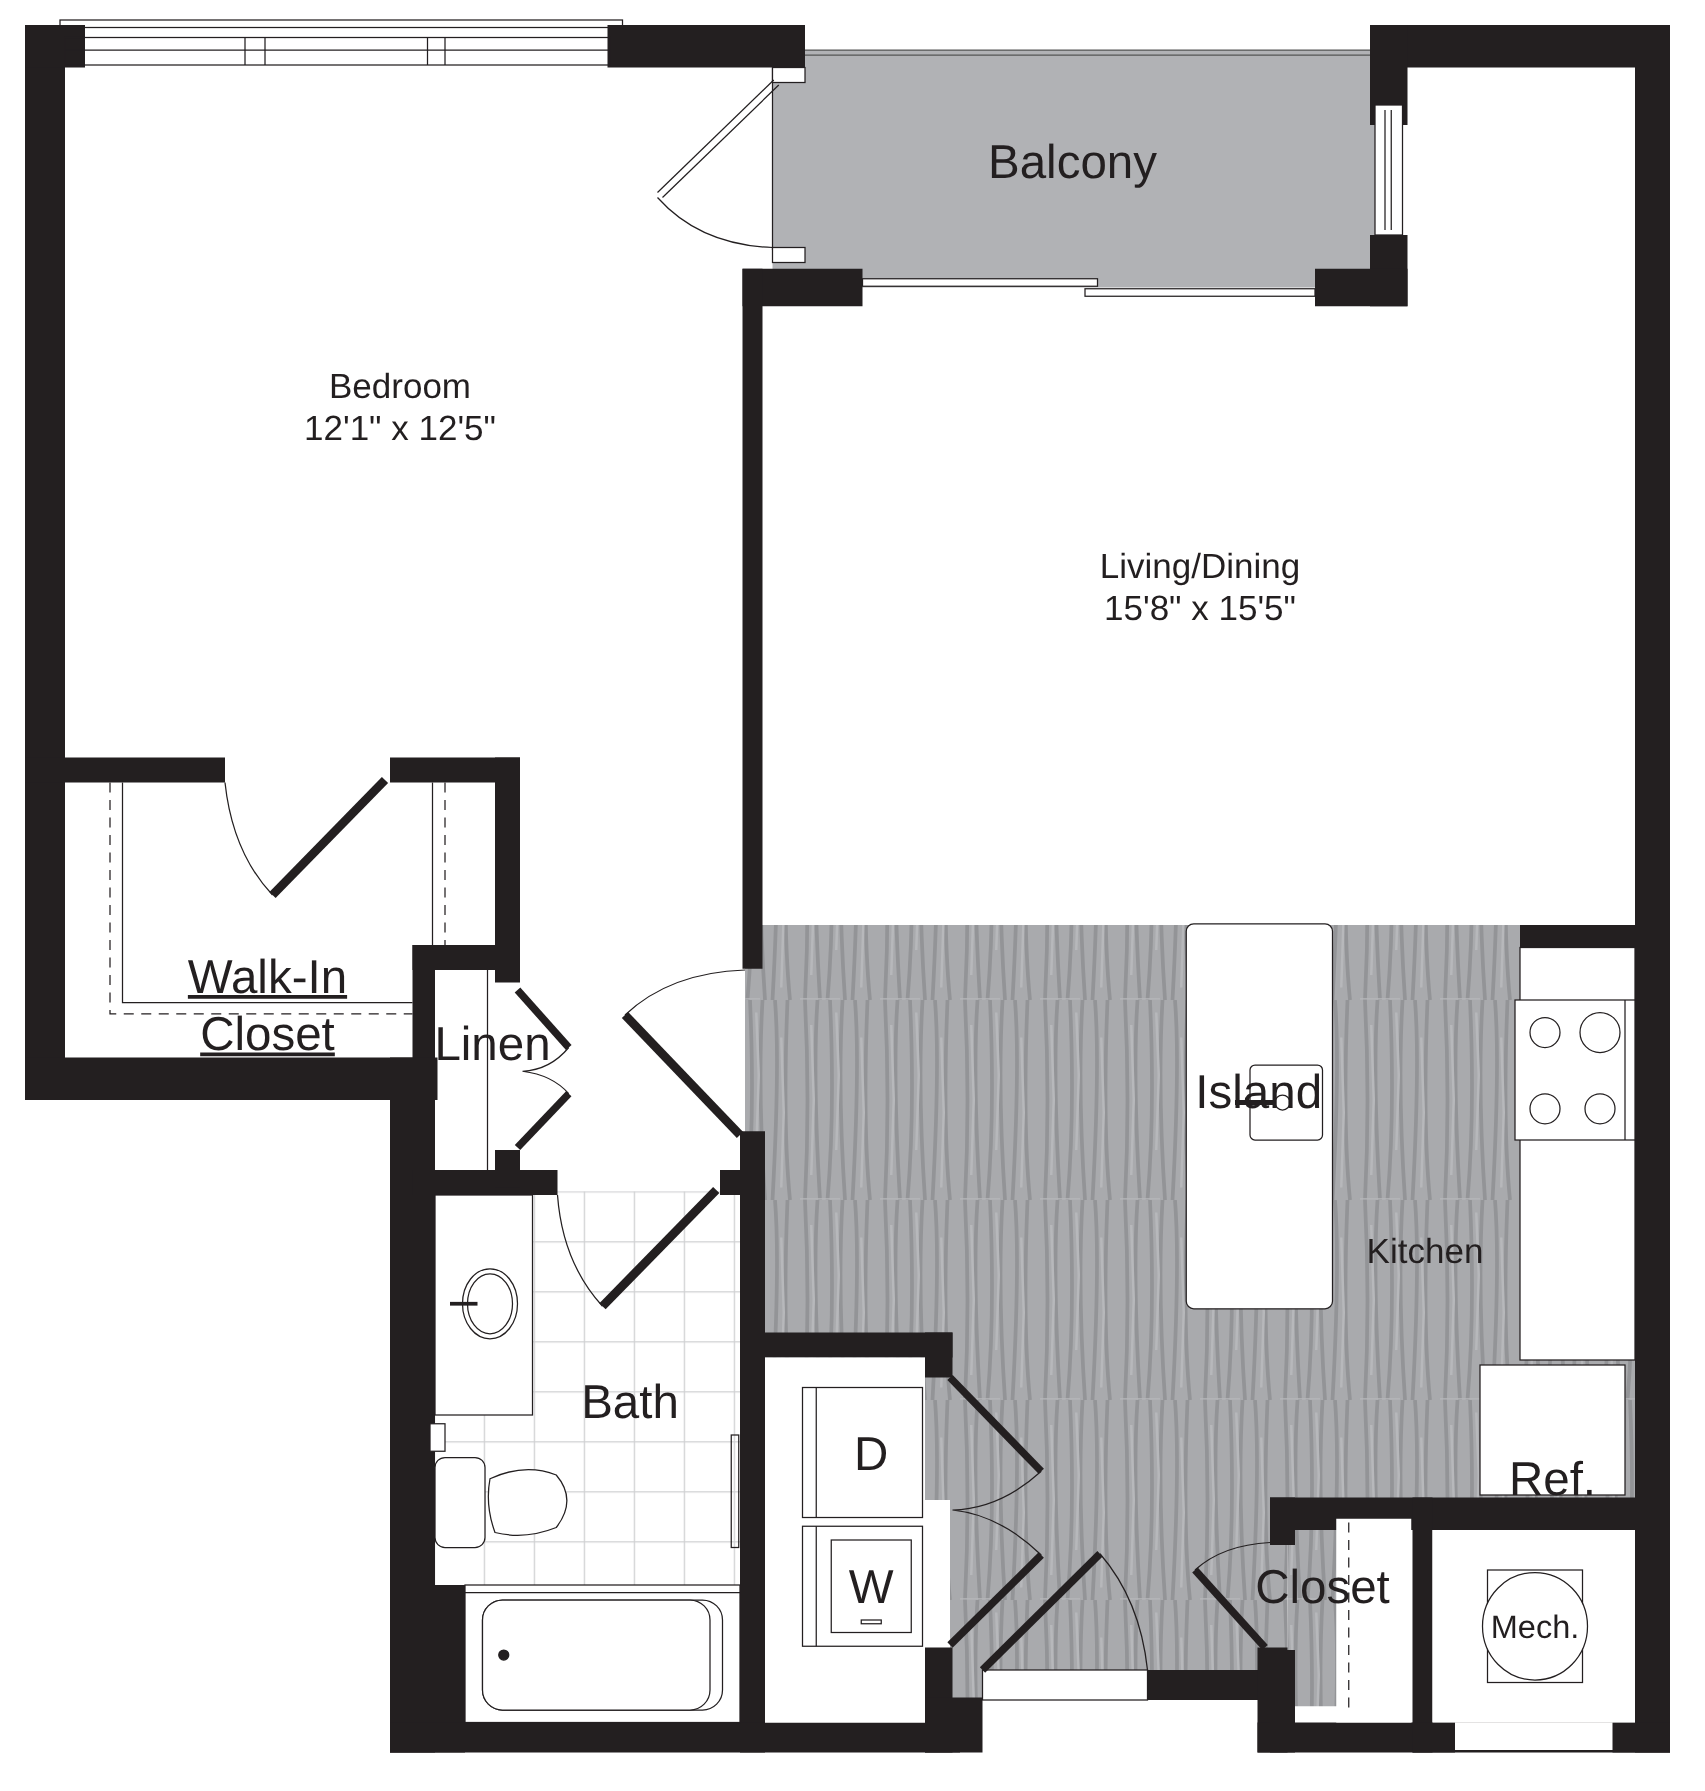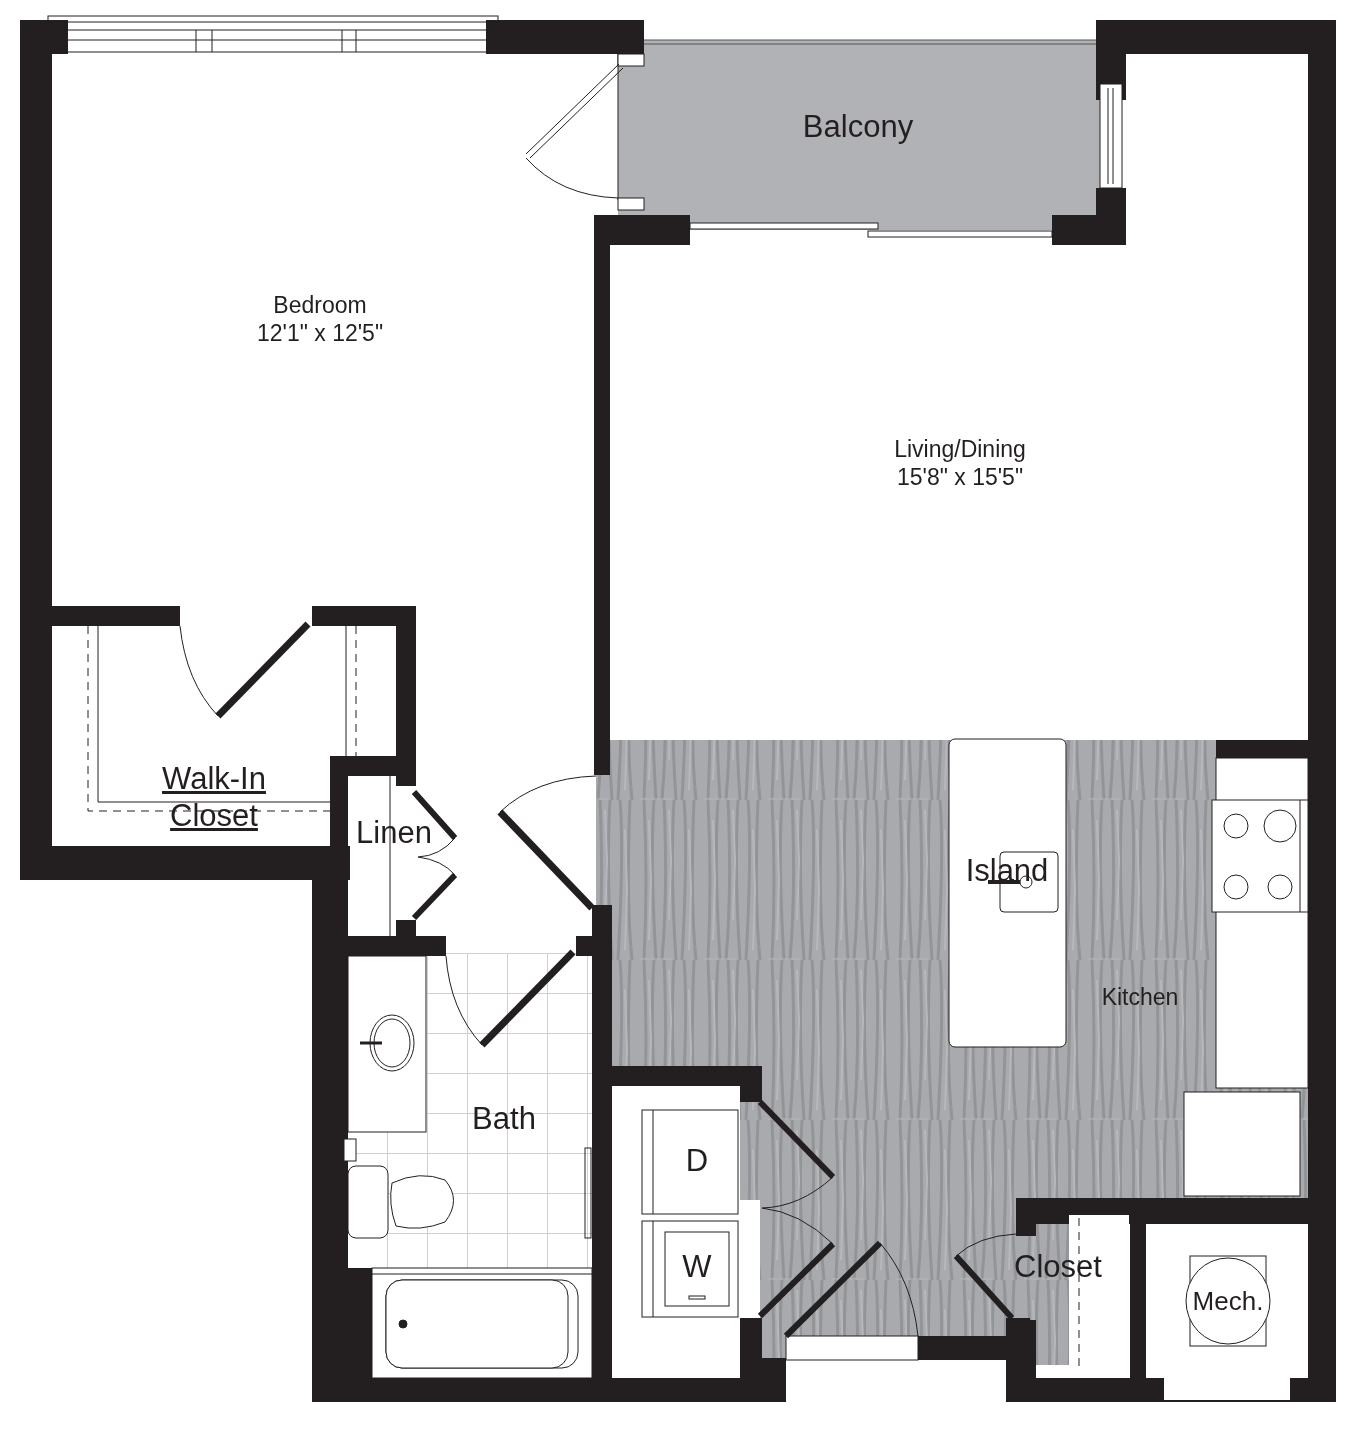"Balcony" .mid { font-size: 31px -> 38px }
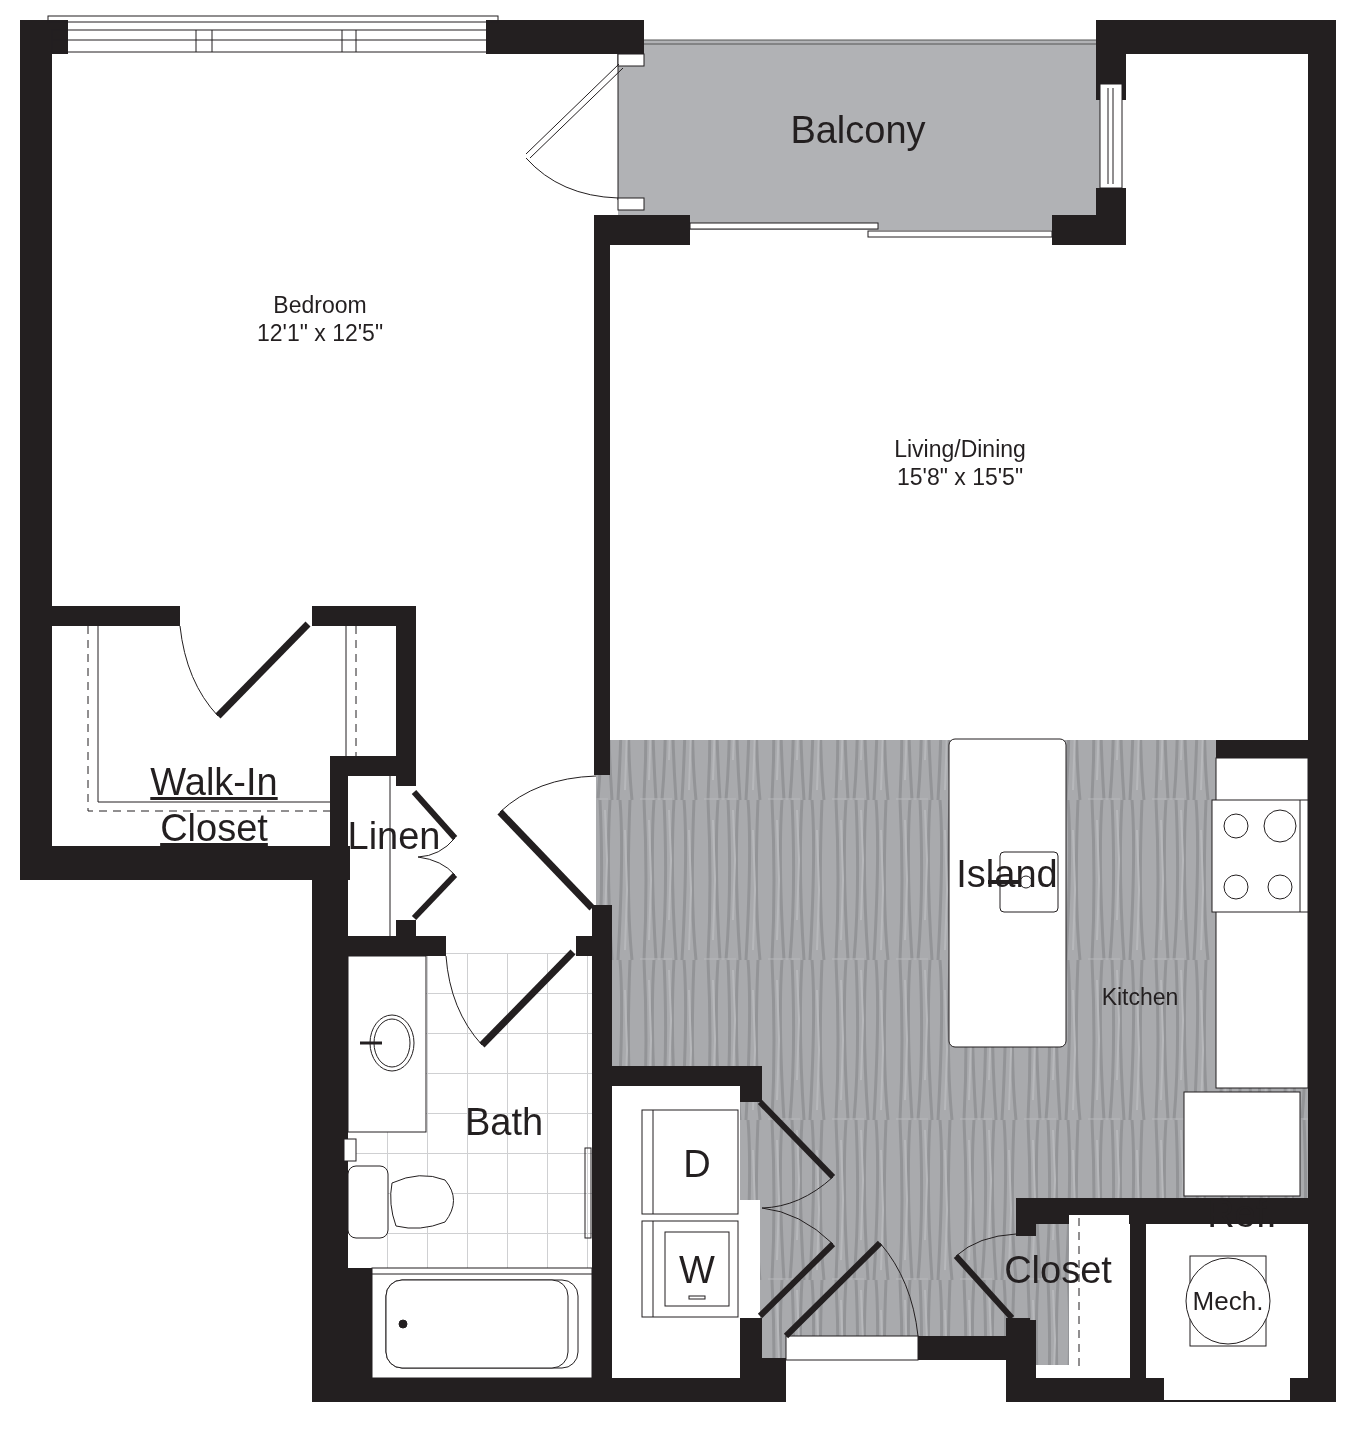"Bedroom" .big { font-size: 23px -> 28px }
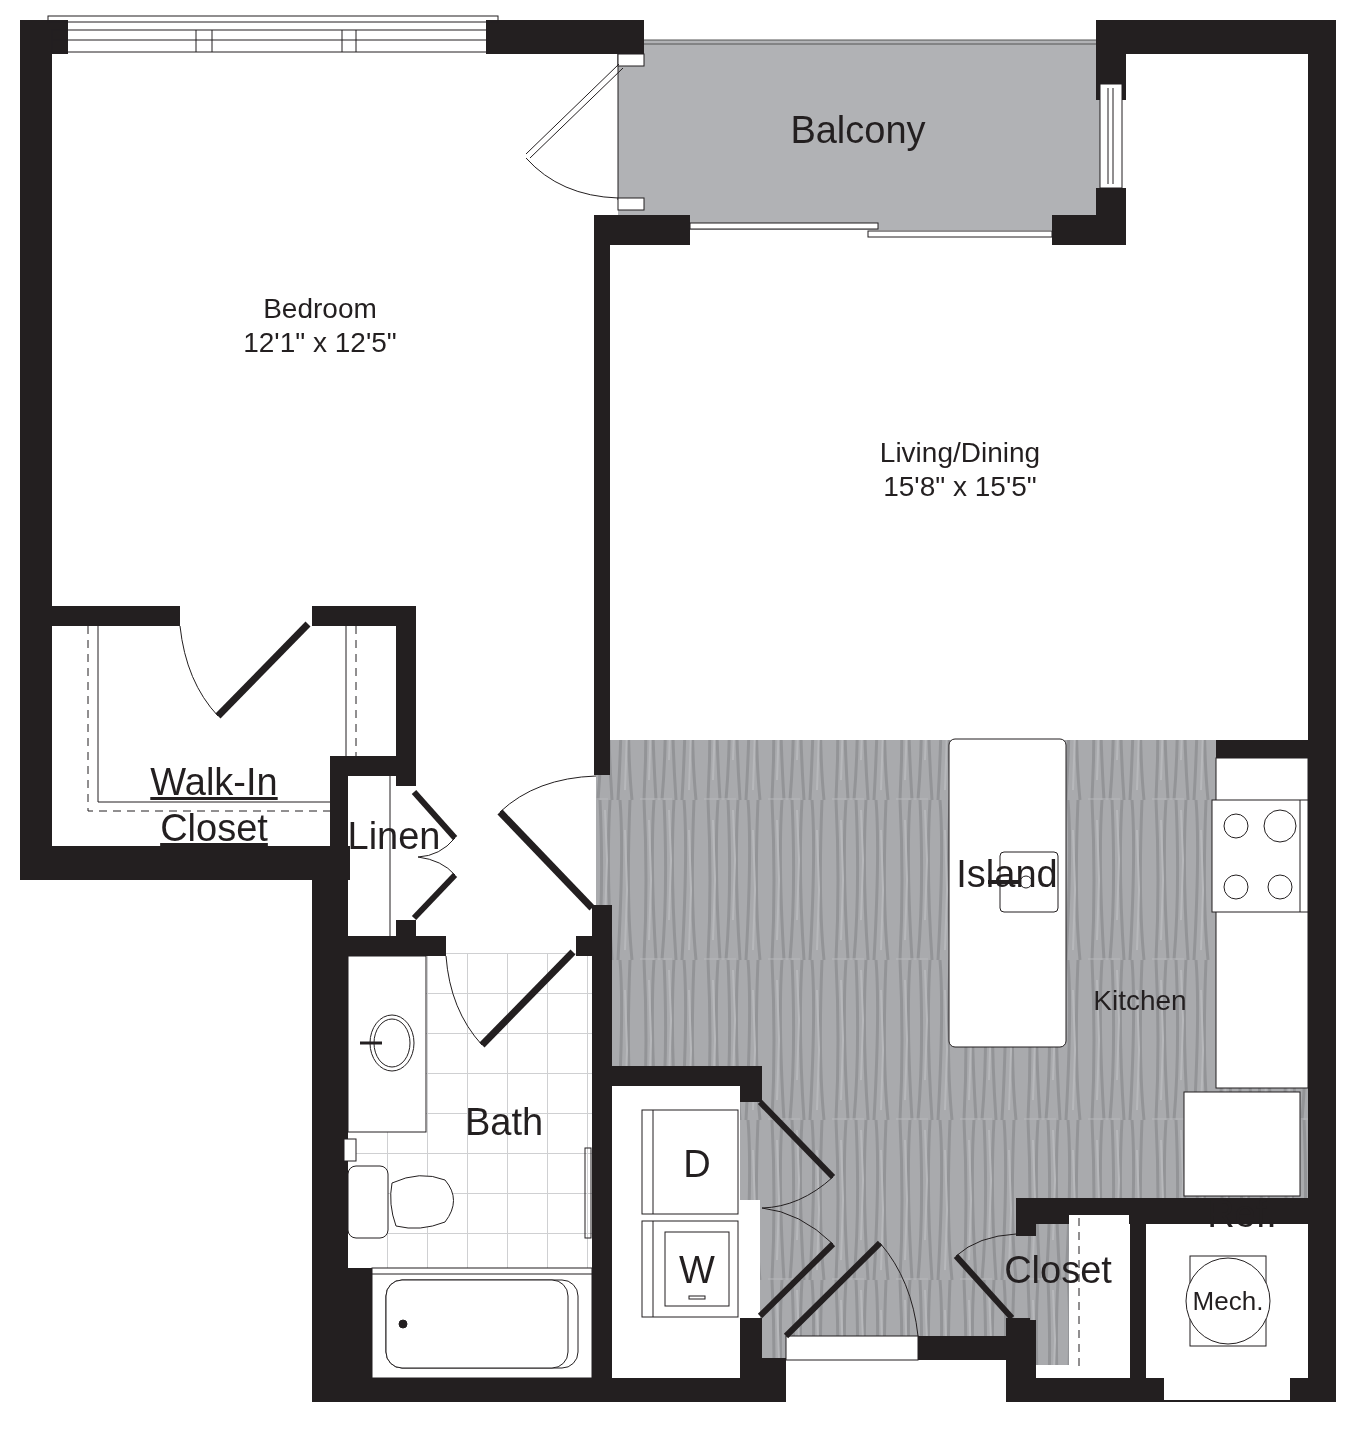"Ref." div.lbl { top: 1192px -> 1162px }
